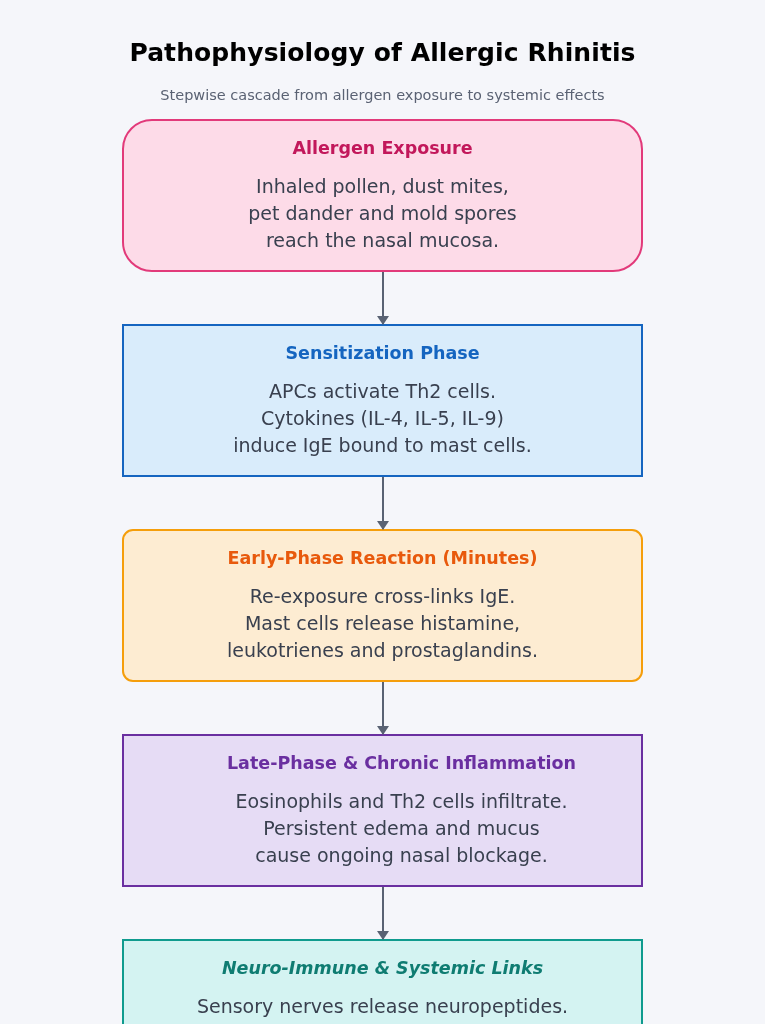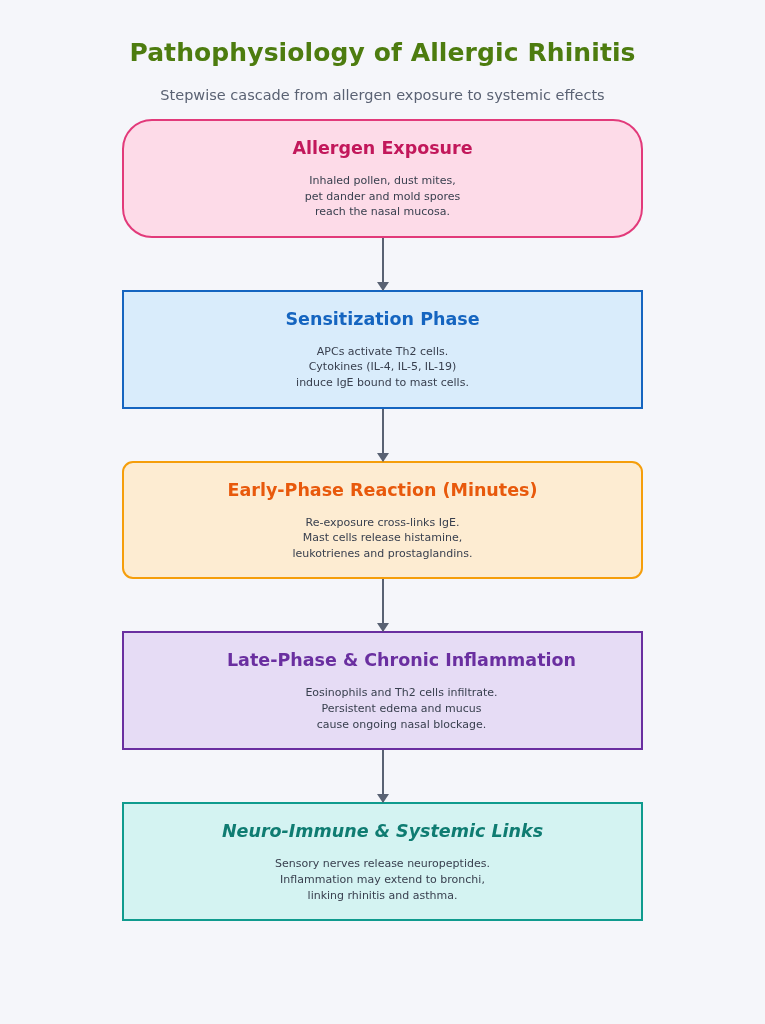"Pathophysiology of Allergic Rhinitis" .title { color: #4d7c0f -> #000000 }
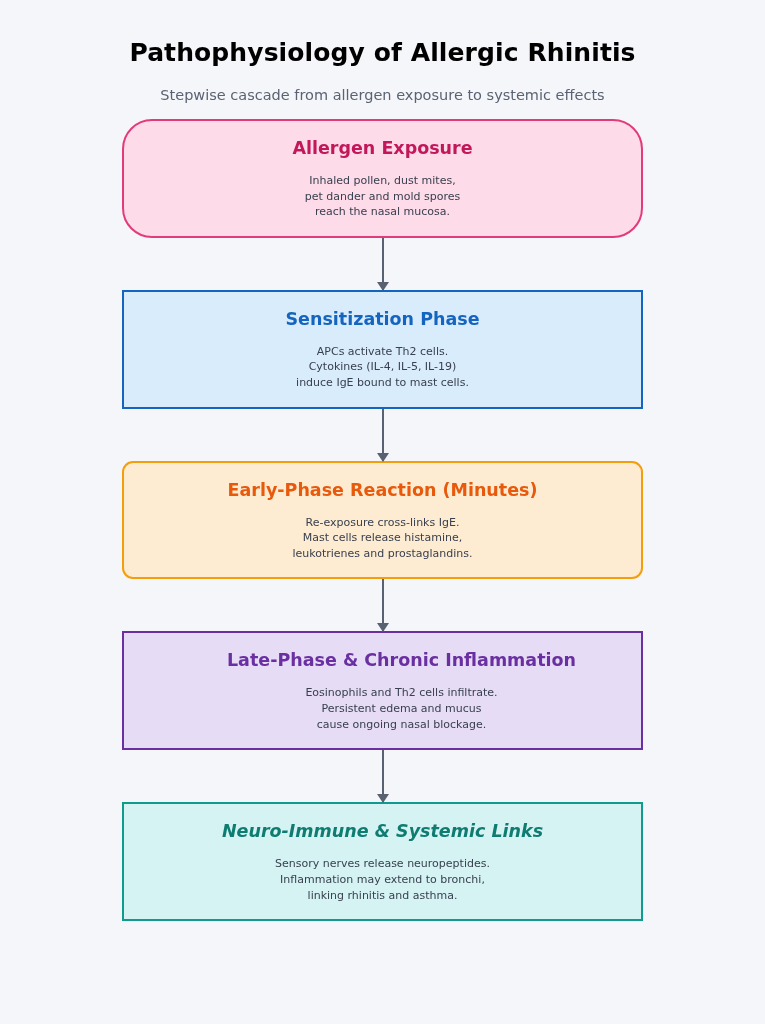"Inhaled pollen, dust mites," .node-body { font-size: 11px -> 19px }
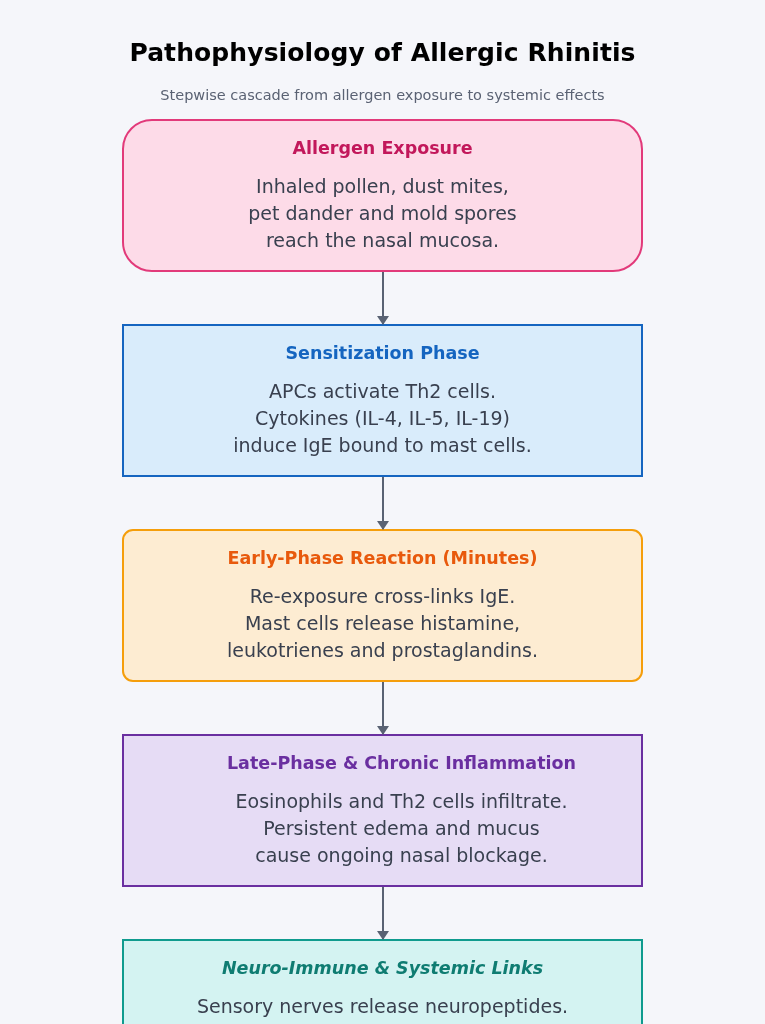"APCs activate Th2 cells." div.node-body { text: IL-19 -> IL-9 }
